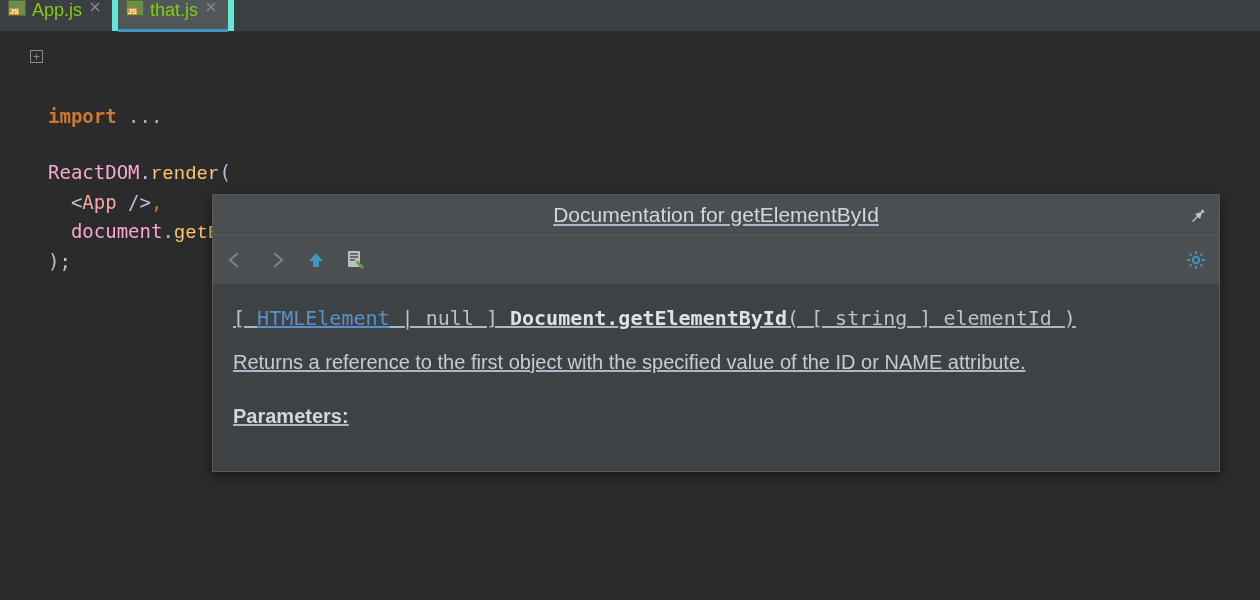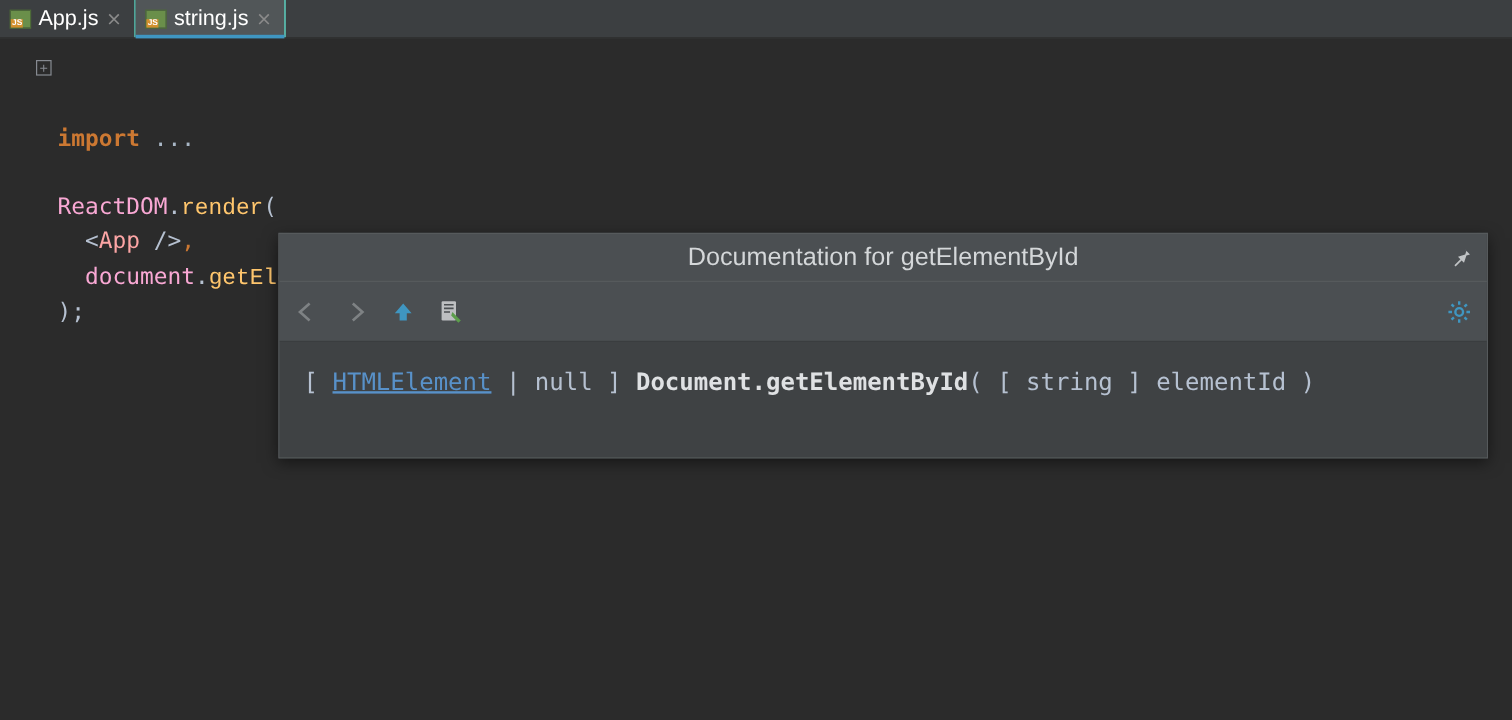"App.js" .tab { align-items: center -> flex-start; border-right: 1px solid #5eead4 -> 6px solid #5eead4; color: #ffffff -> #84cc16 }
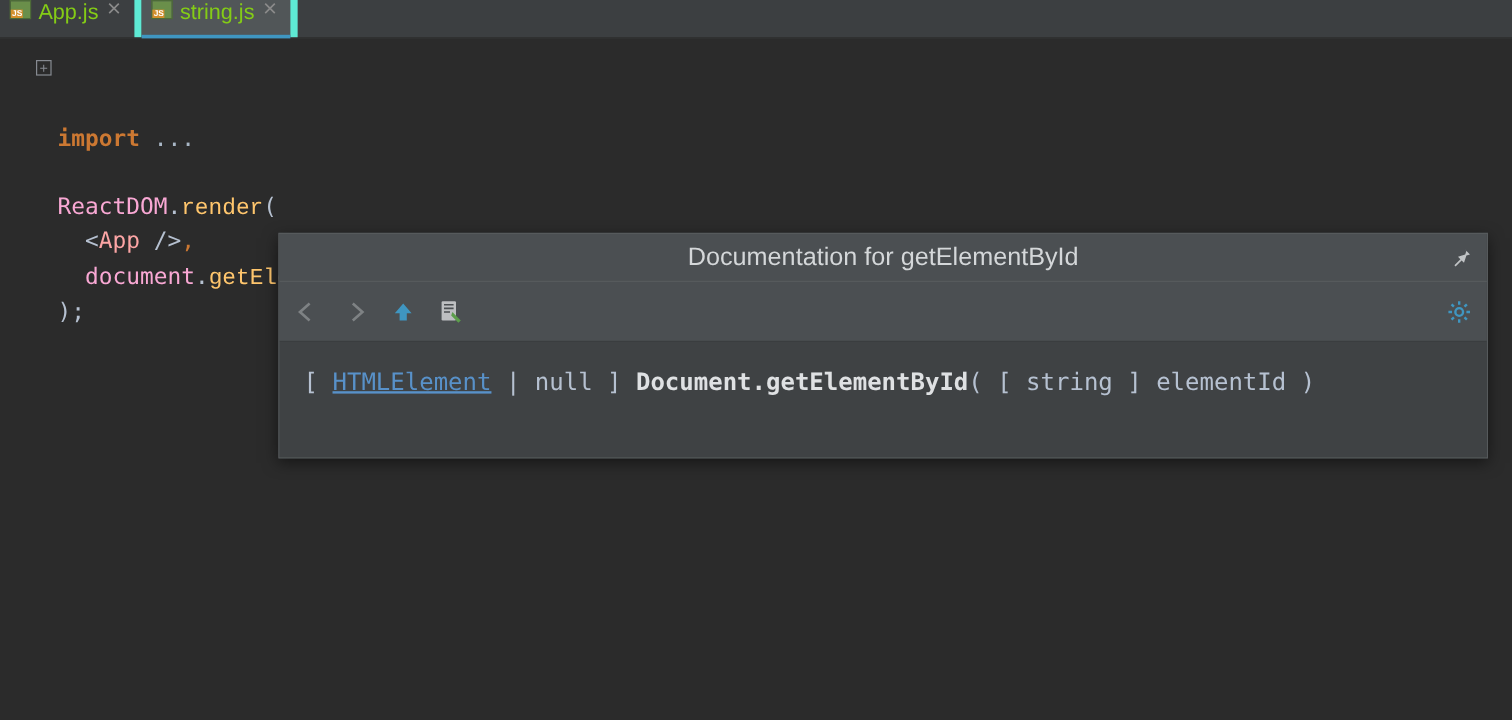"string.js" span { text: string.js -> that.js }
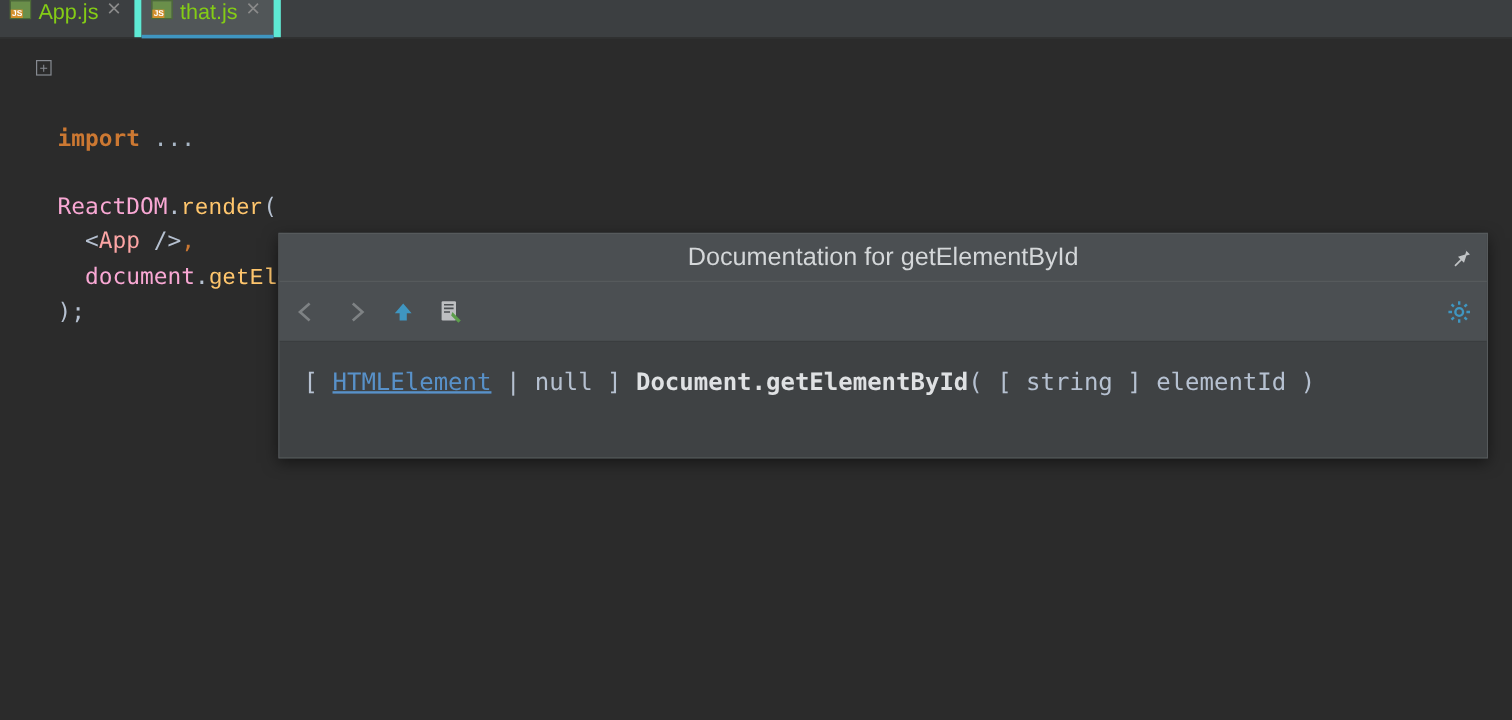"Documentation for getElementById" .doc-popup { left: 232px -> 212px; text-decoration: none -> underline }
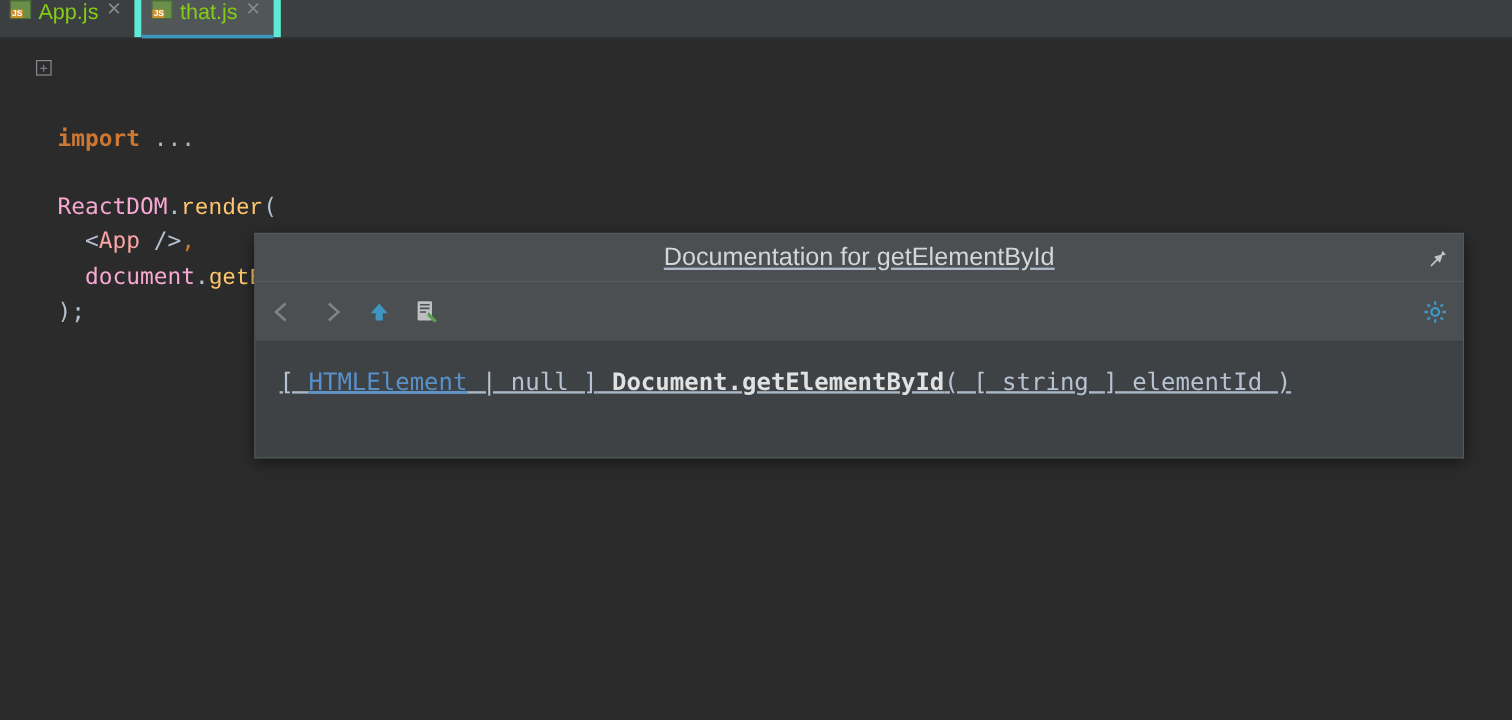"Returns a reference to the" div.doc-desc { html: none -> <div>Returns a reference to the first object with the specified value of the ID or NAME attribute.</div> }
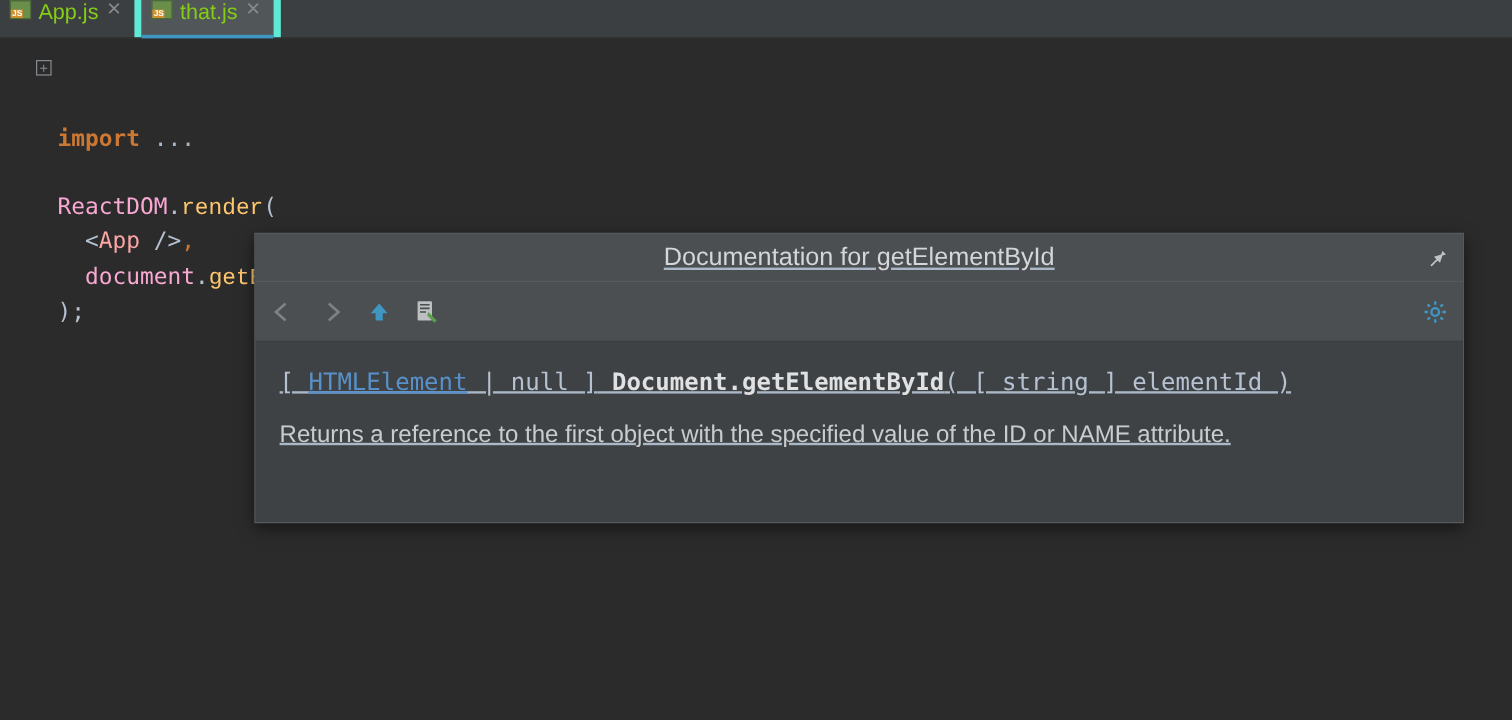"Parameters:" div.doc-params-h { html: none -> <div>Parameters:</div> }
